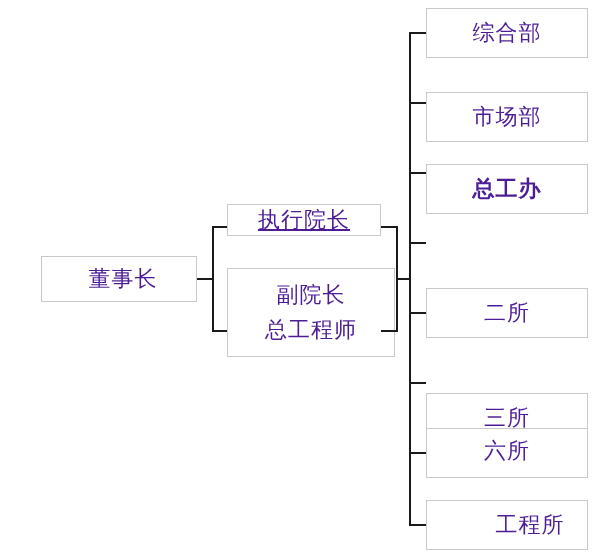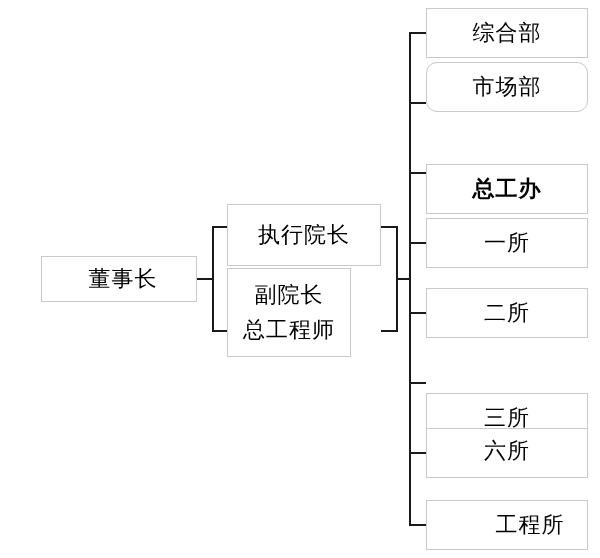"综合部" .node { color: #000000 -> #4c1d95 }
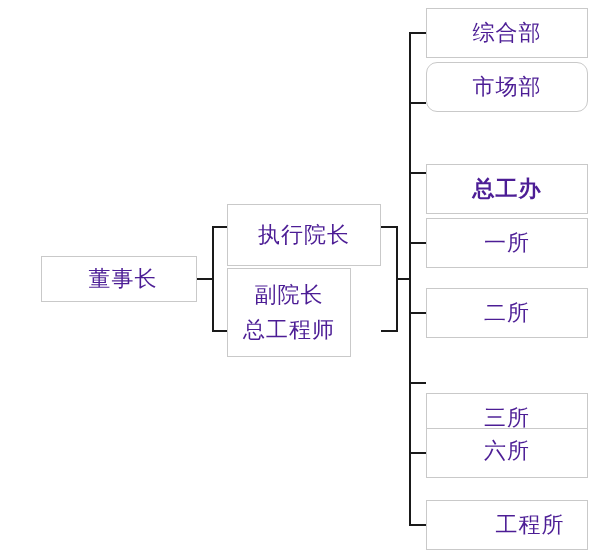"市场部" div.node { border-radius: 11px -> none; top: 62px -> 92px }
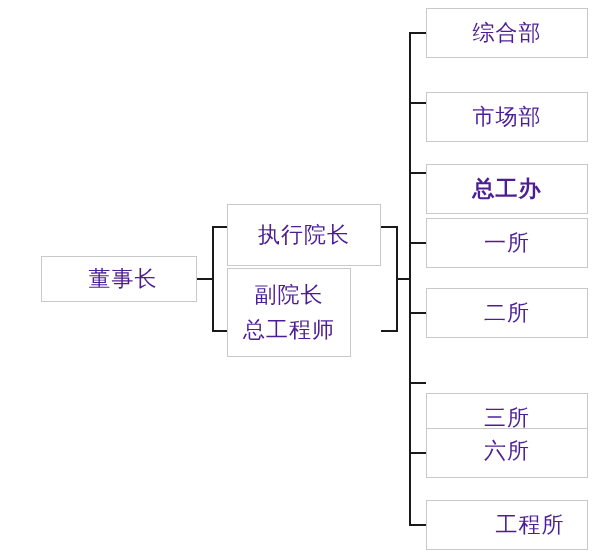"执行院长" #node-exec-dean { height: 62px -> 32px; text-decoration: none -> underline }
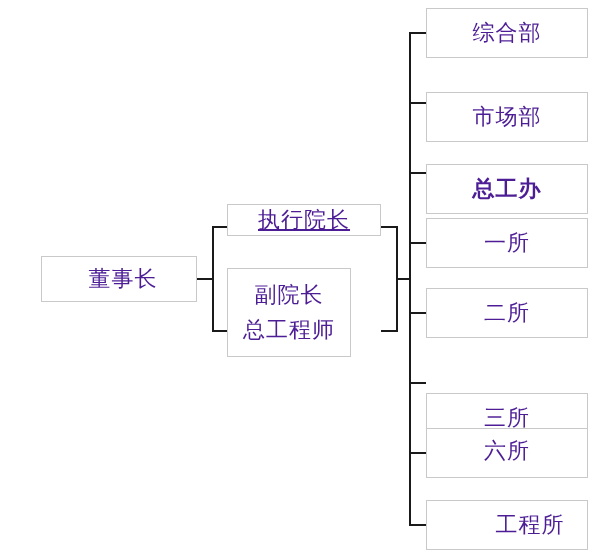"一所" div.node { html: <div> <span>一所</span> </div> -> none }
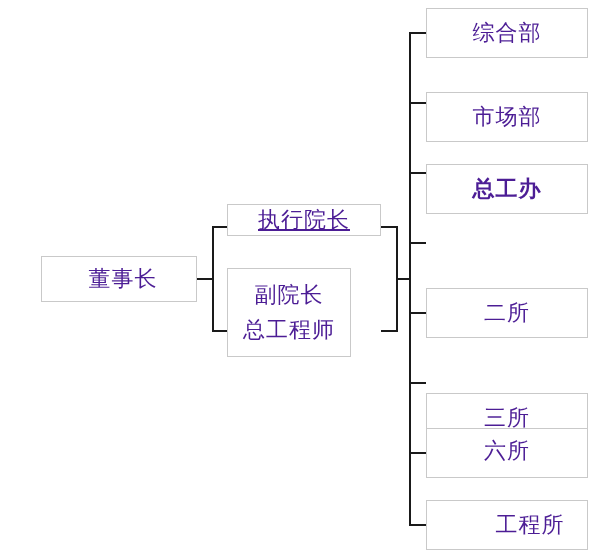"副院长" #node-vice-dean { width: 124px -> 168px }
